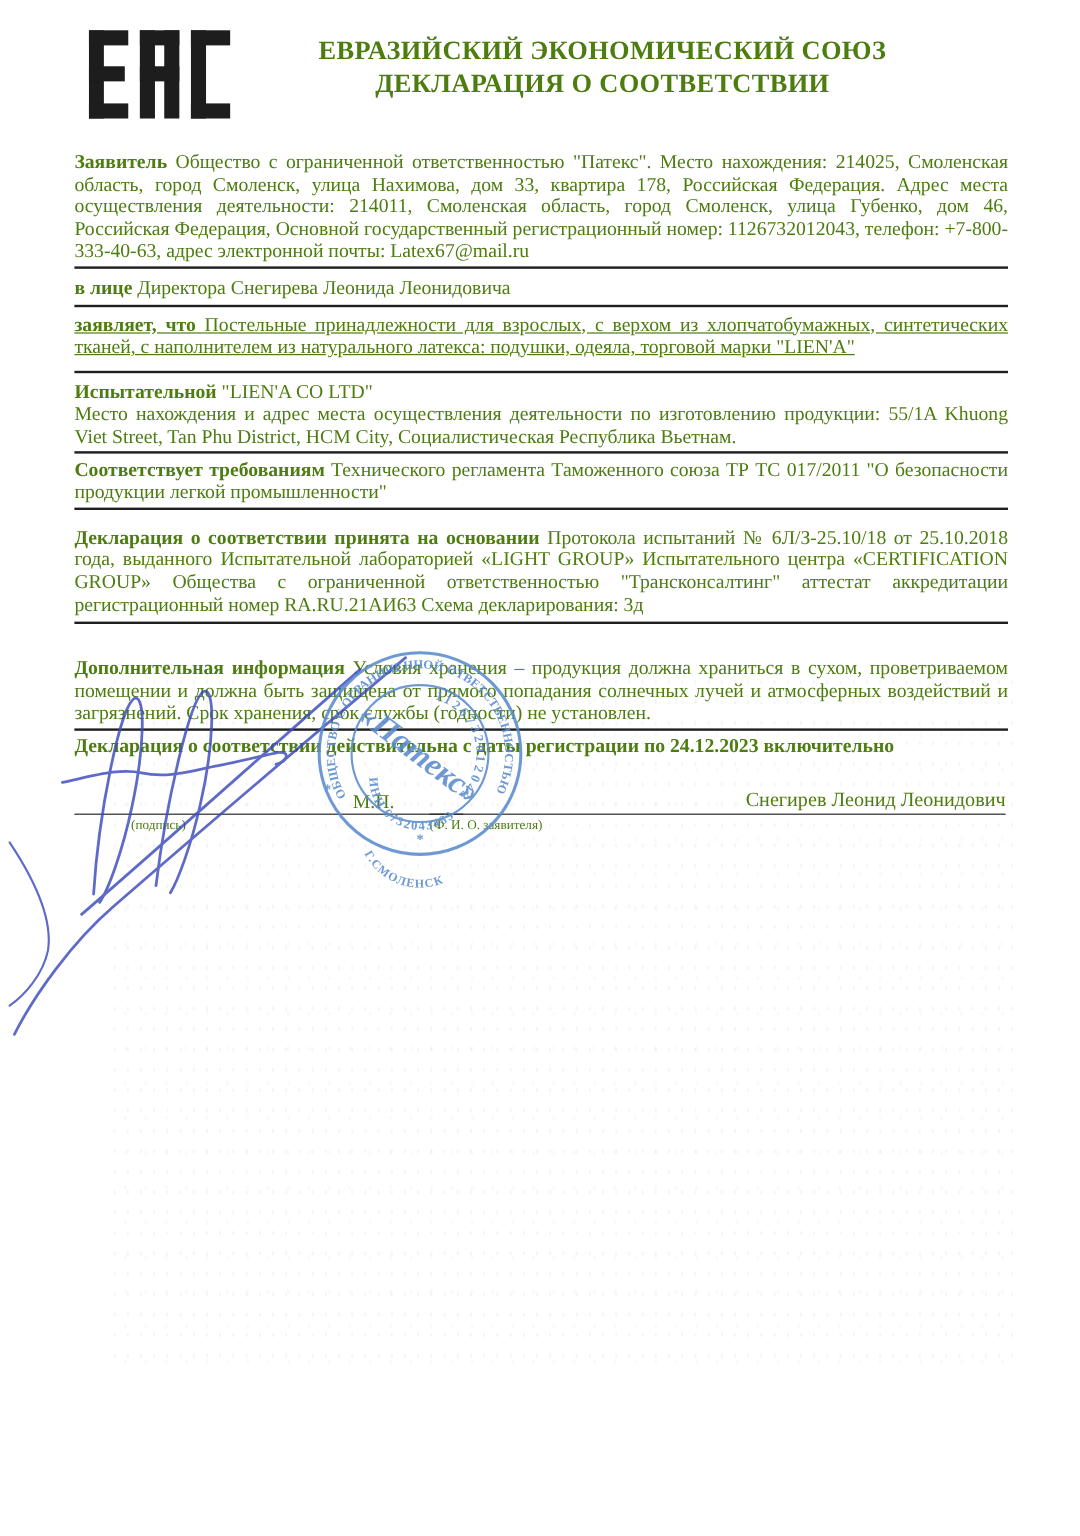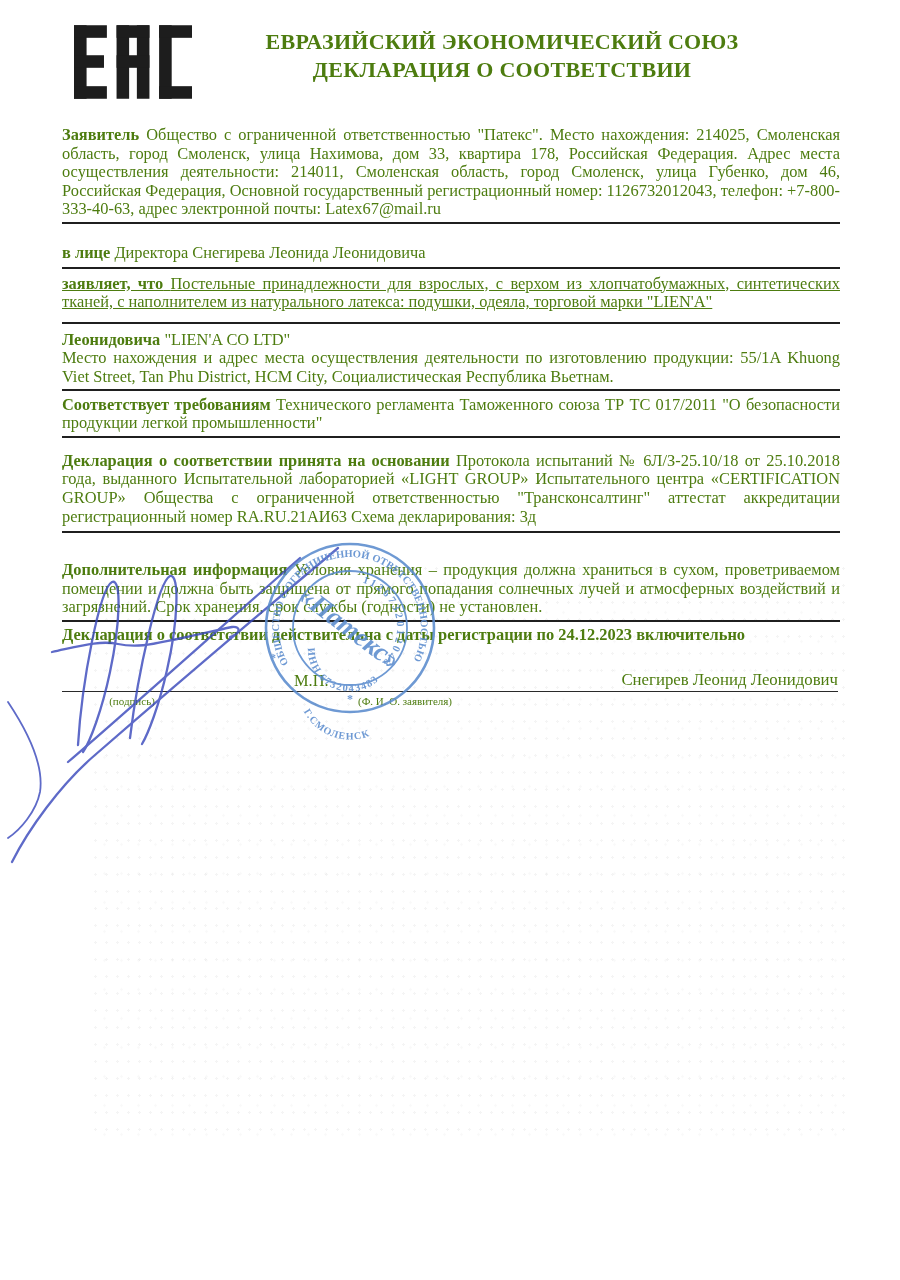"в лице Директора Снегирева Леонида" .p-inperson { padding: 20px 0 4px 0 -> 7px 0 4px 0 }
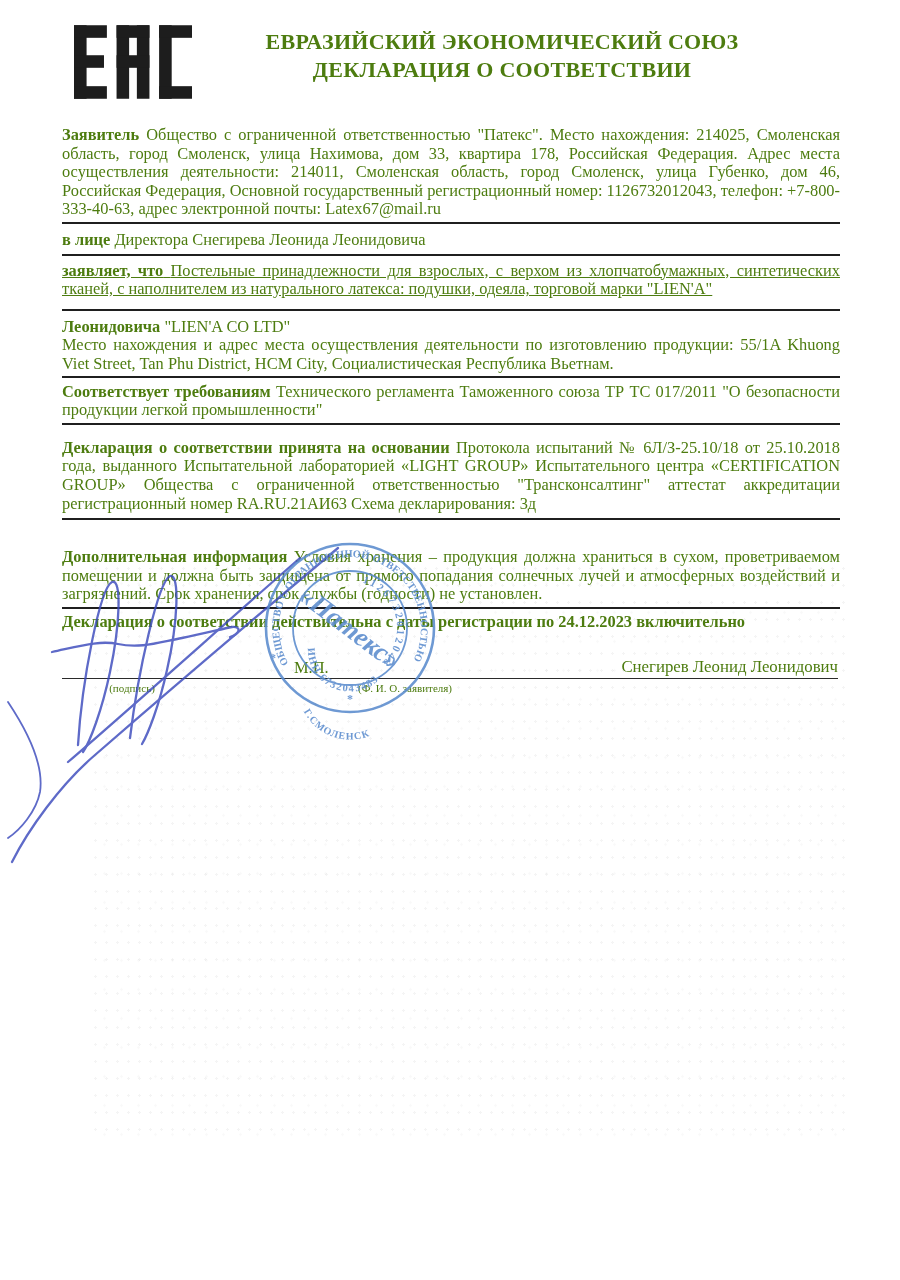"Леонидовича" span.lead { text: Леонидовича -> Испытательной }
